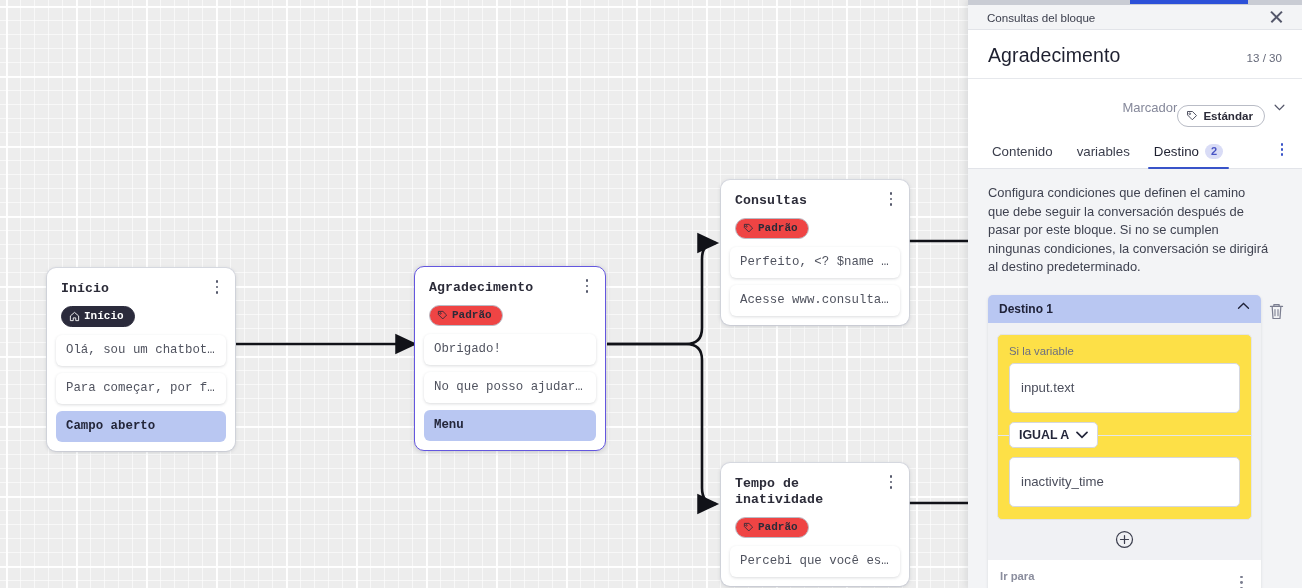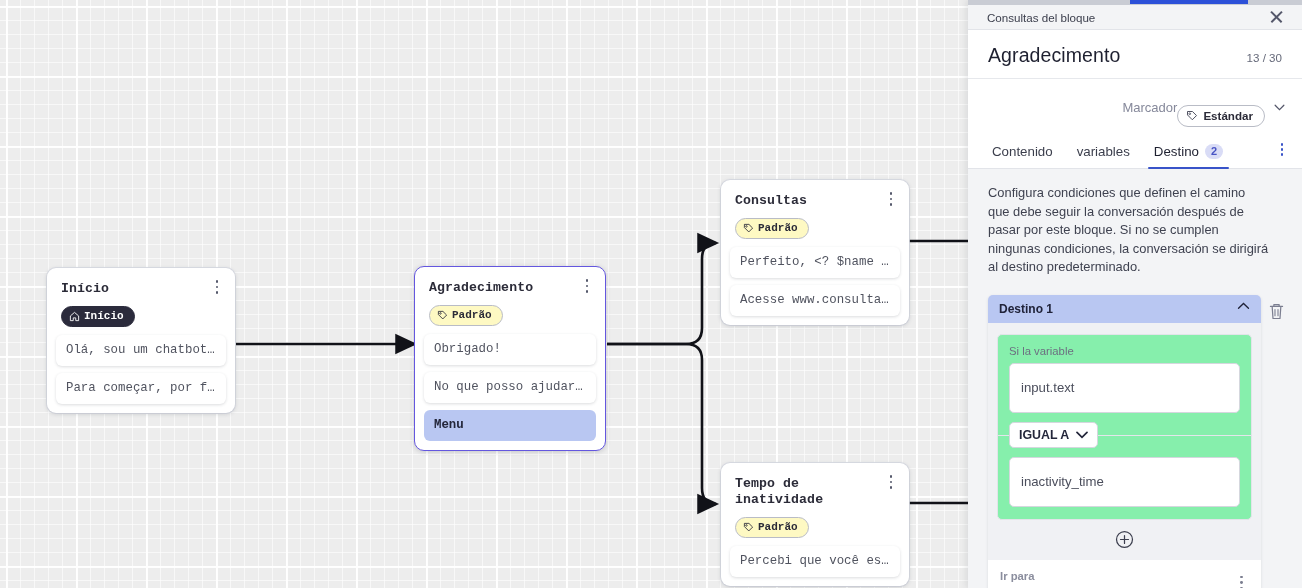"Padrão" .tag { background: #fef9c3 -> #ef4444 }
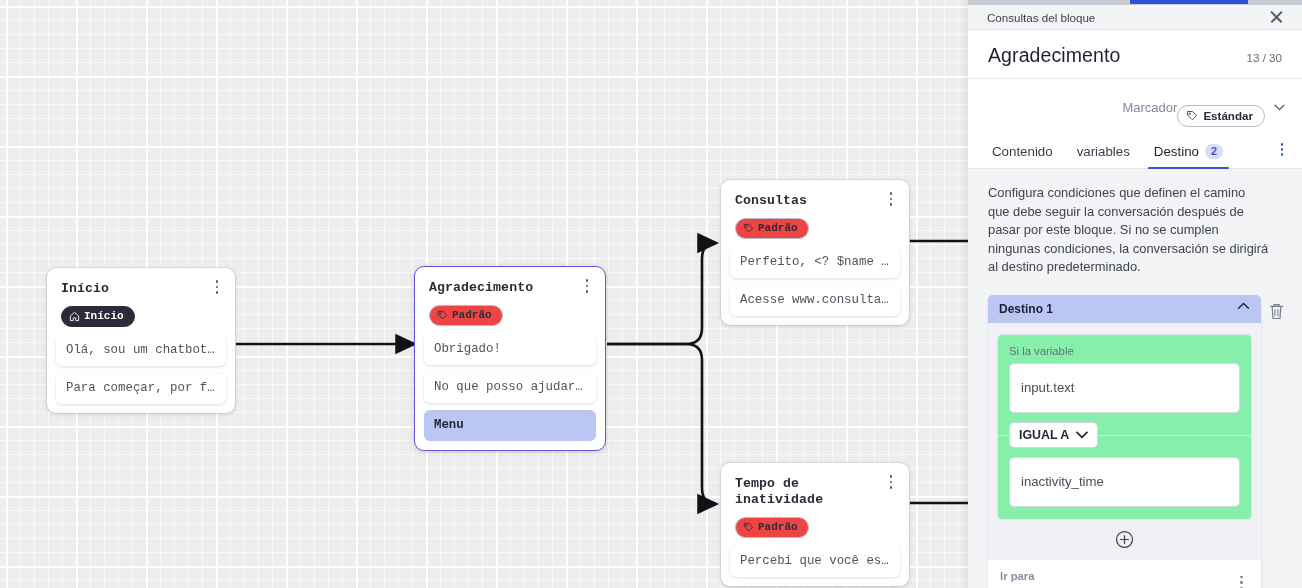"Si la variable" .cond-card { background: #86efac -> #fde047 }
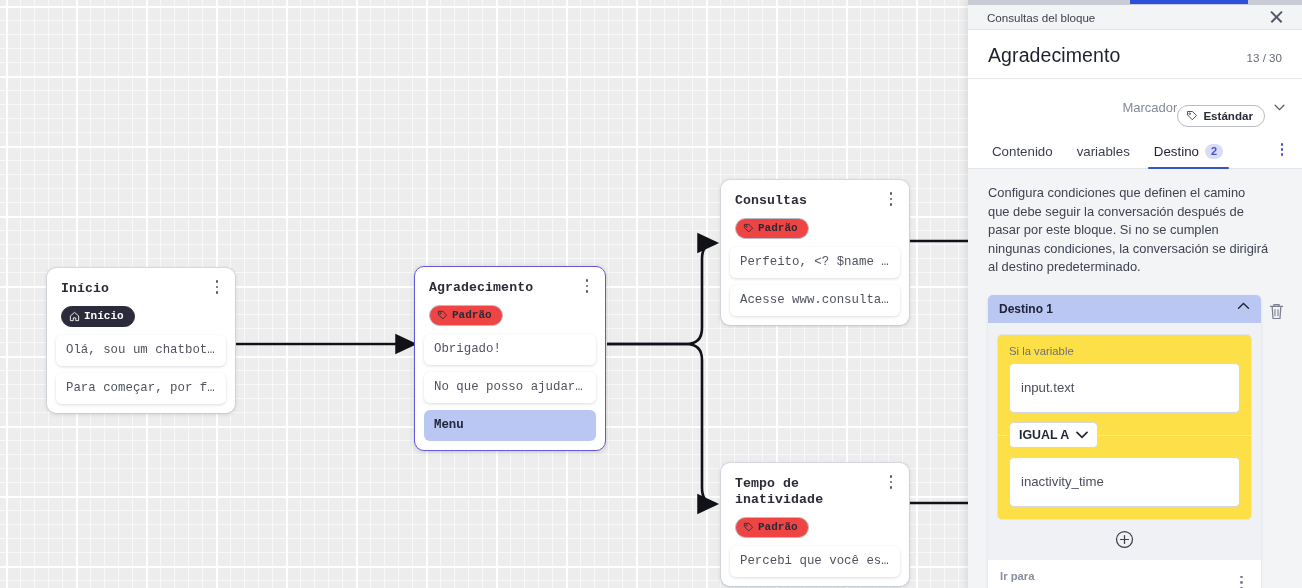"Campo aberto" div.bubble { html: none -> <div>Campo aberto</div> }
